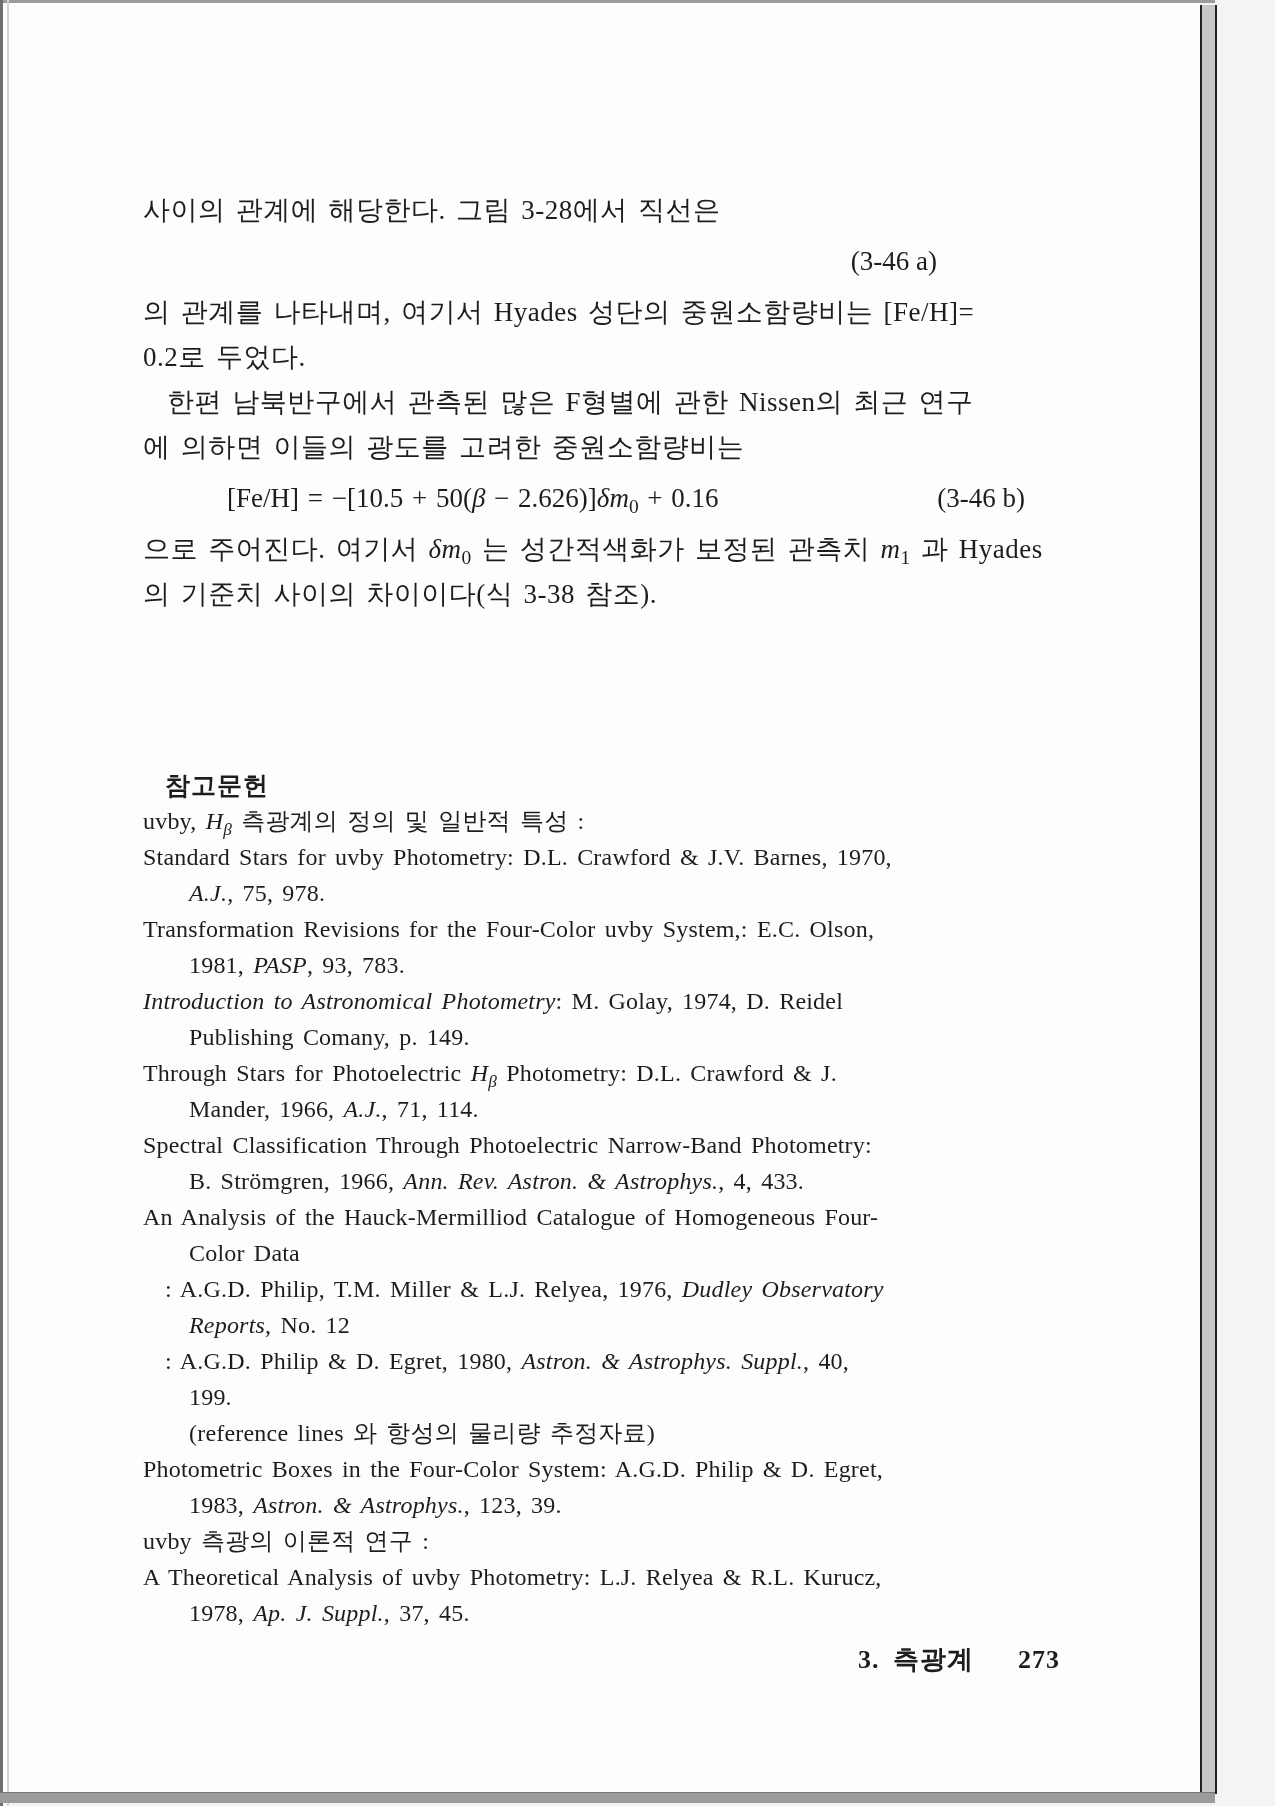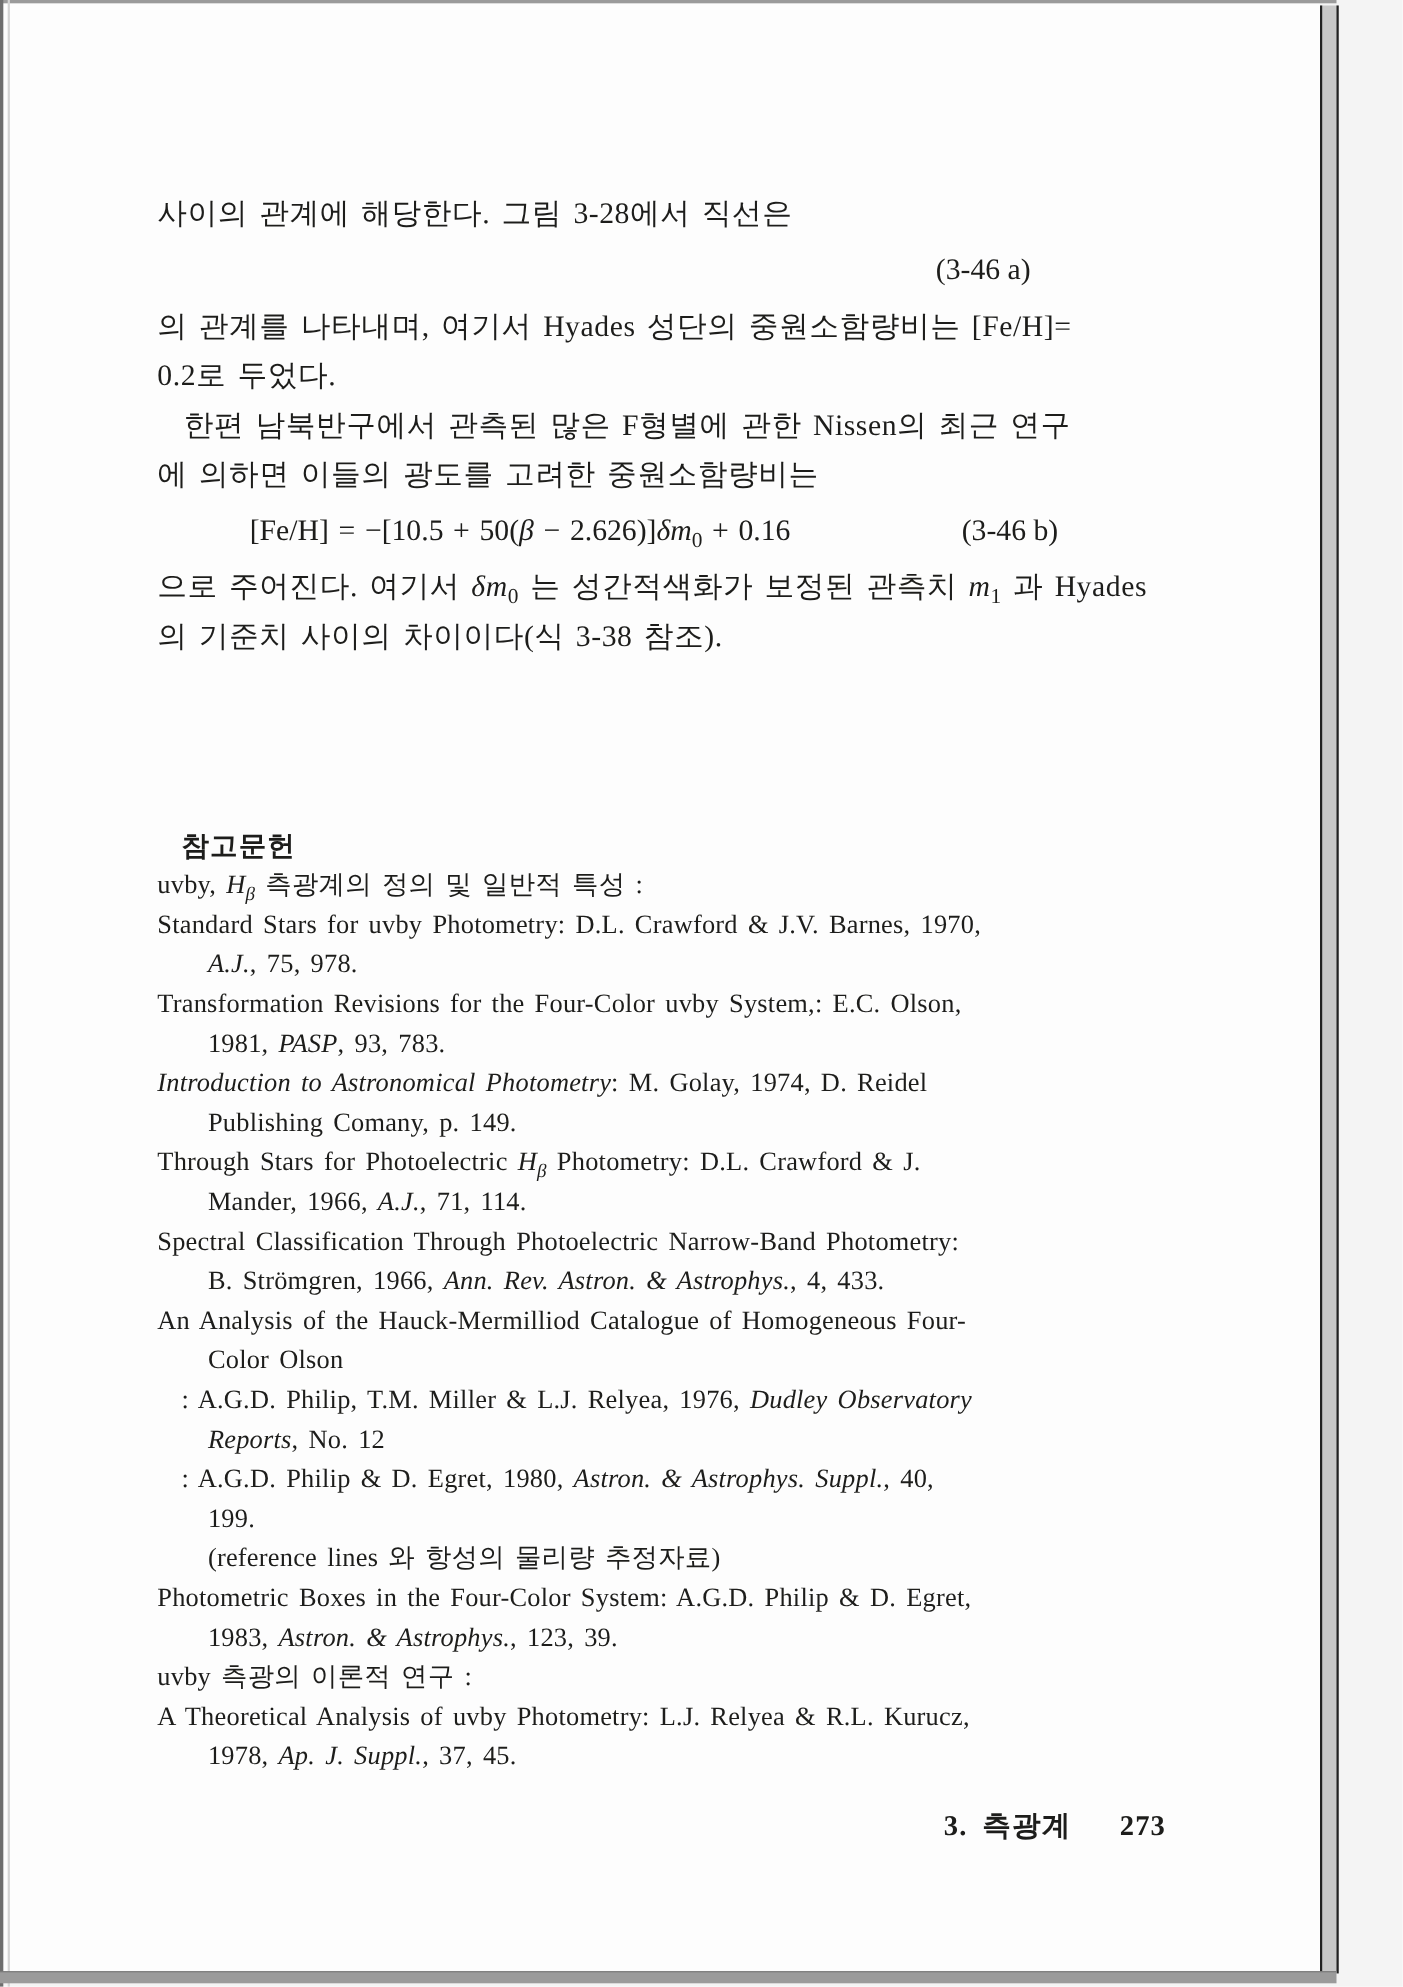"사이의 관계에 해당한다. 그림 3-28에서" .content { top: 172px -> 188px }
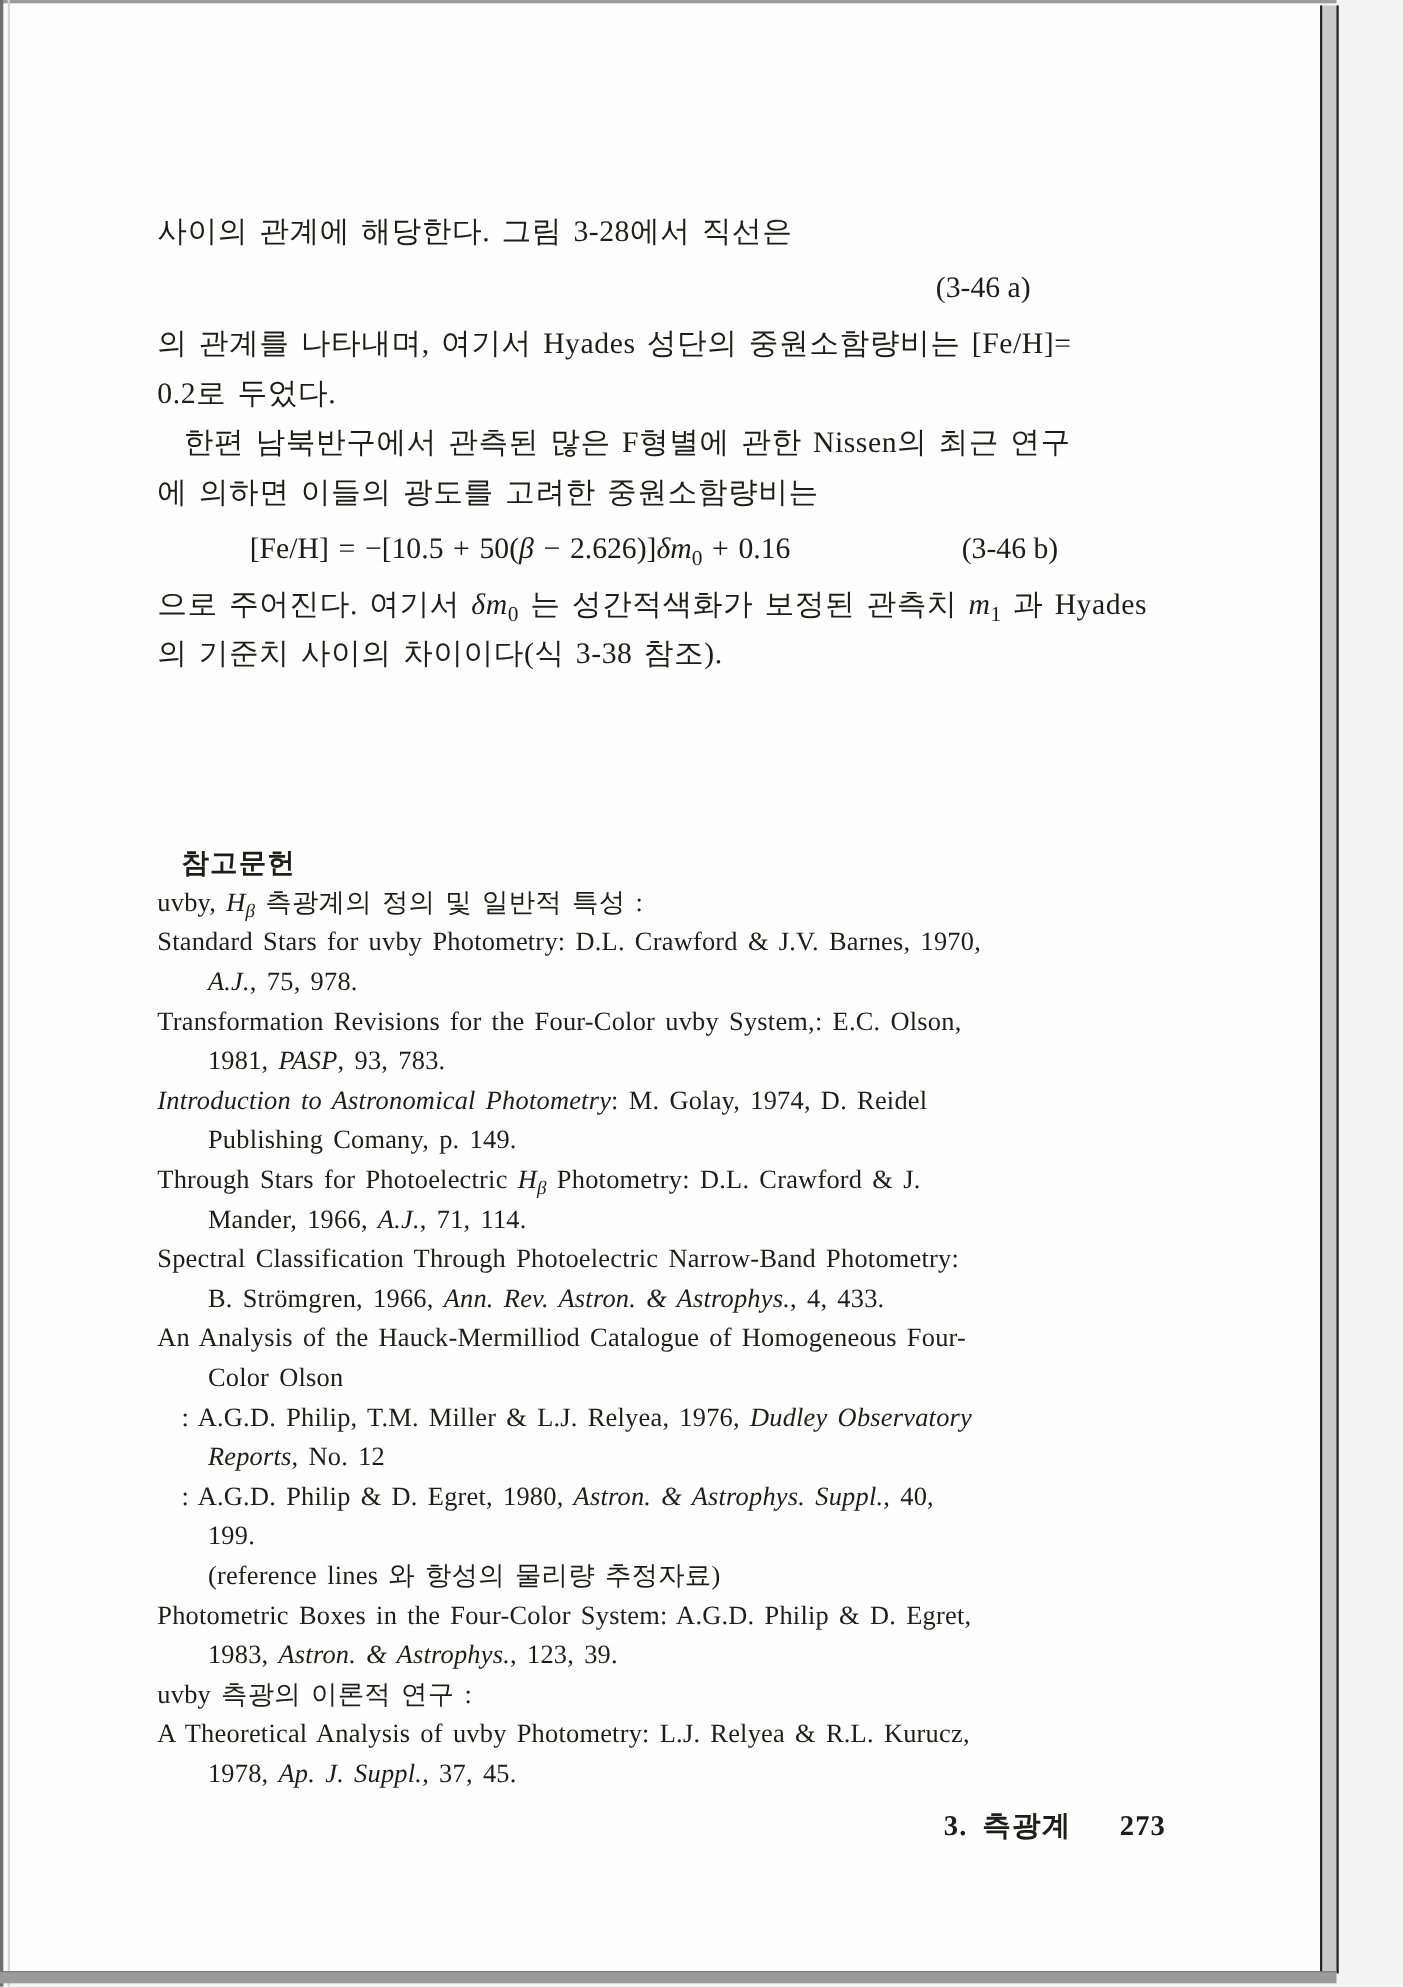"(3-46 b)" .eq-1 .eq-label { margin-right: 113px -> 50px }
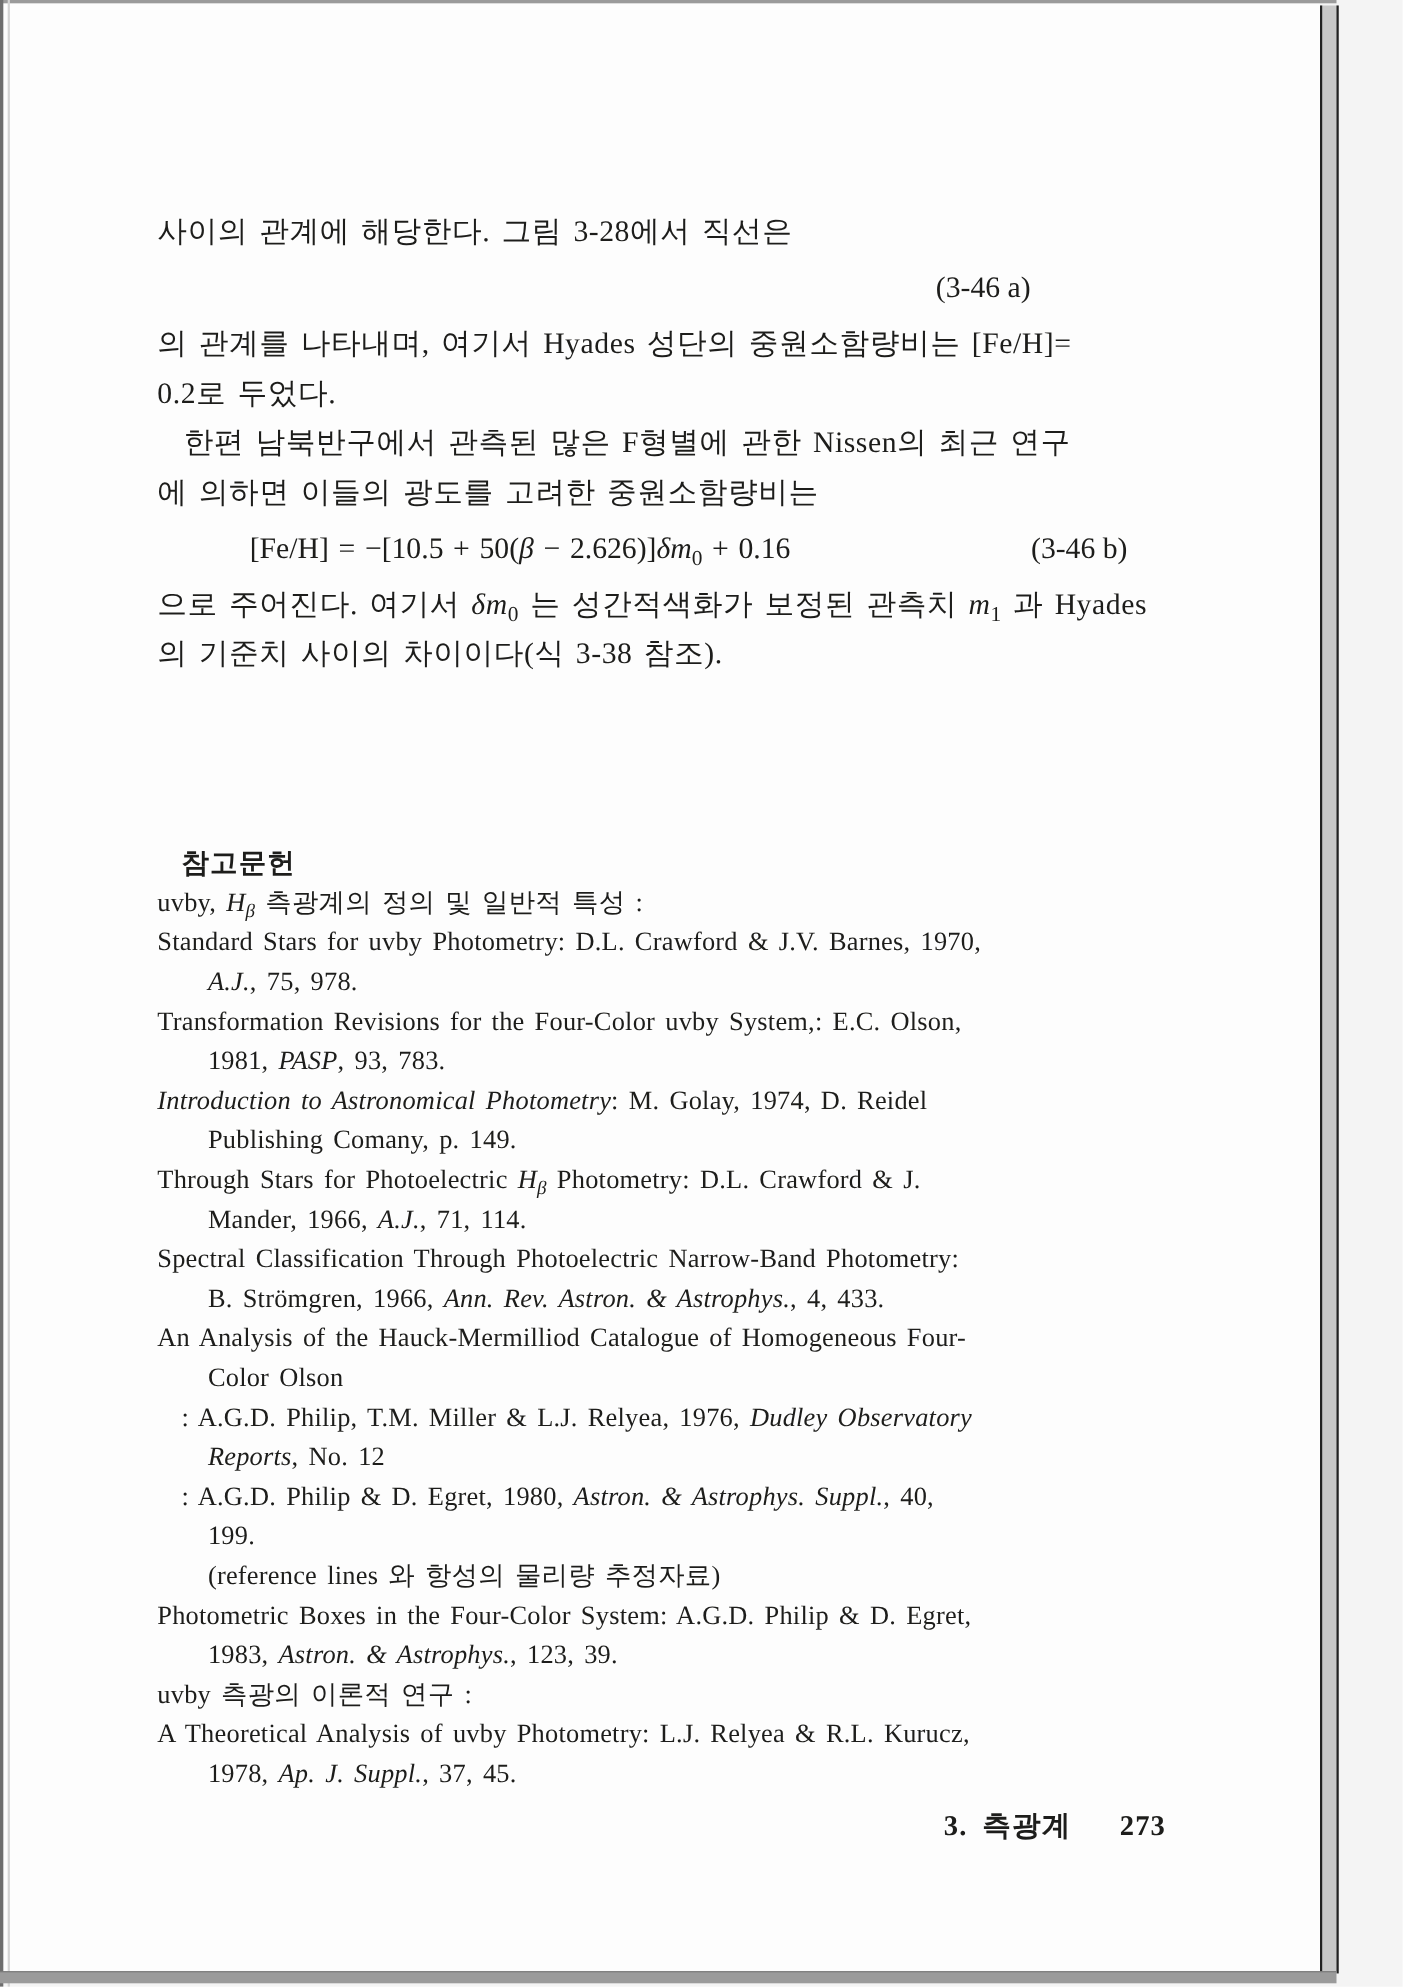"Color Olson" span { text: Olson -> Data }
